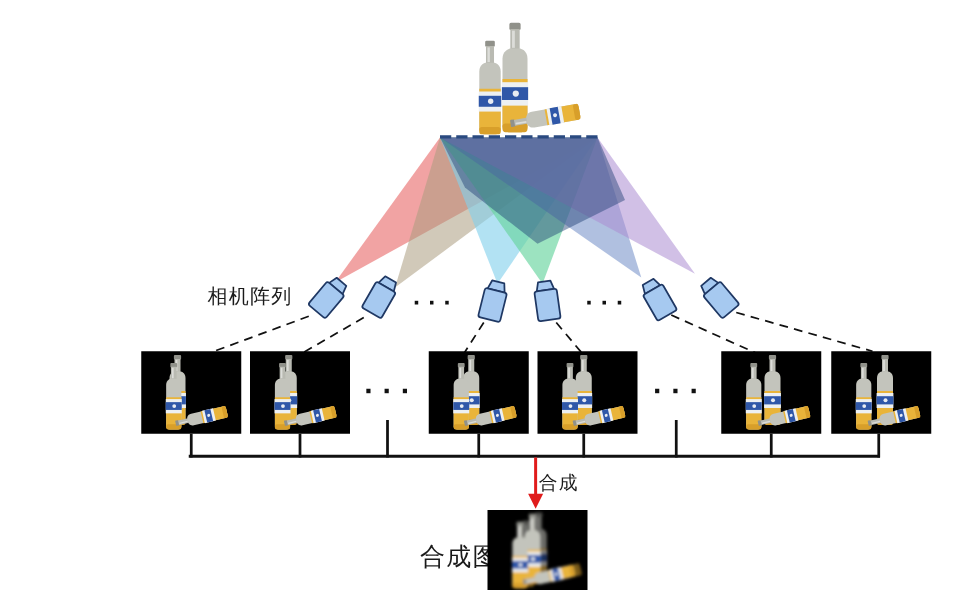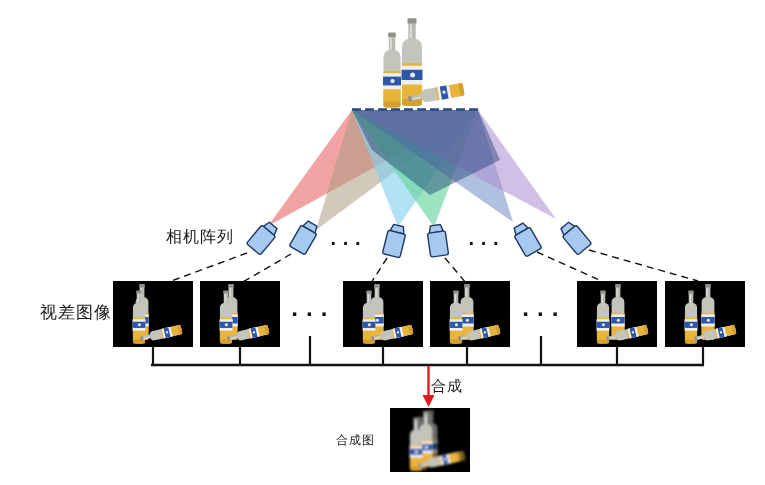"视差图像" div.label { html: <div>视差图像</div> -> none }
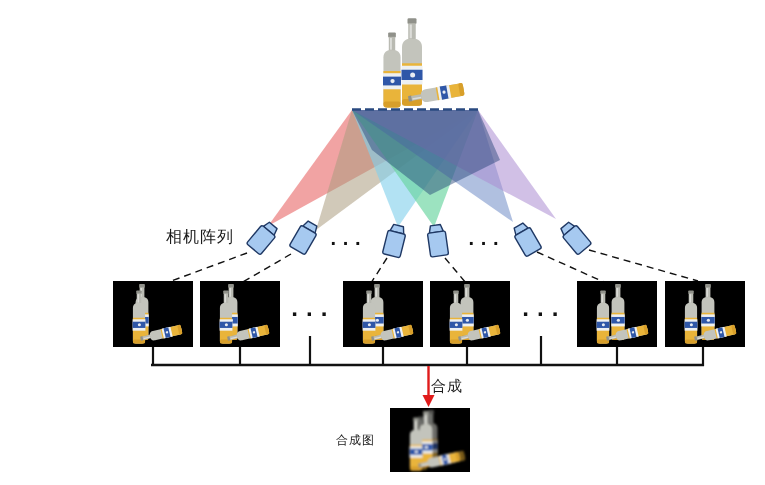"合成图" #lbl-comp { font-size: 12px -> 20px }
